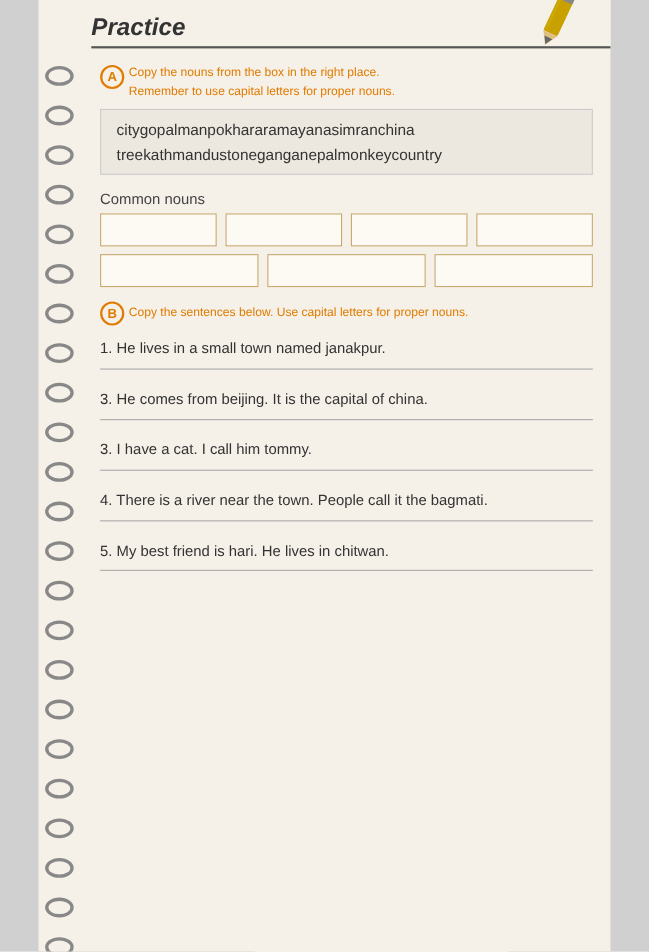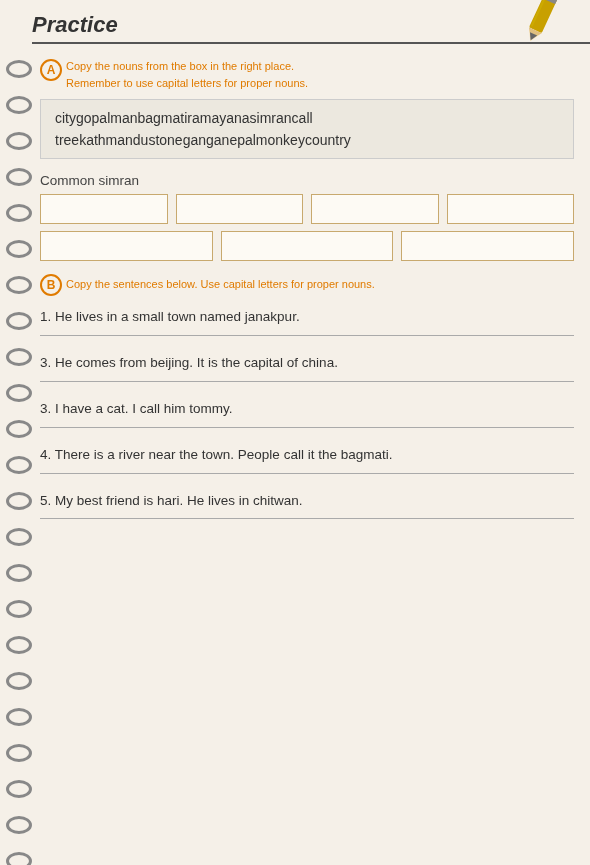"Practice" .page-wrapper { padding-left: 32px -> 48px; width: 590px -> 520px }
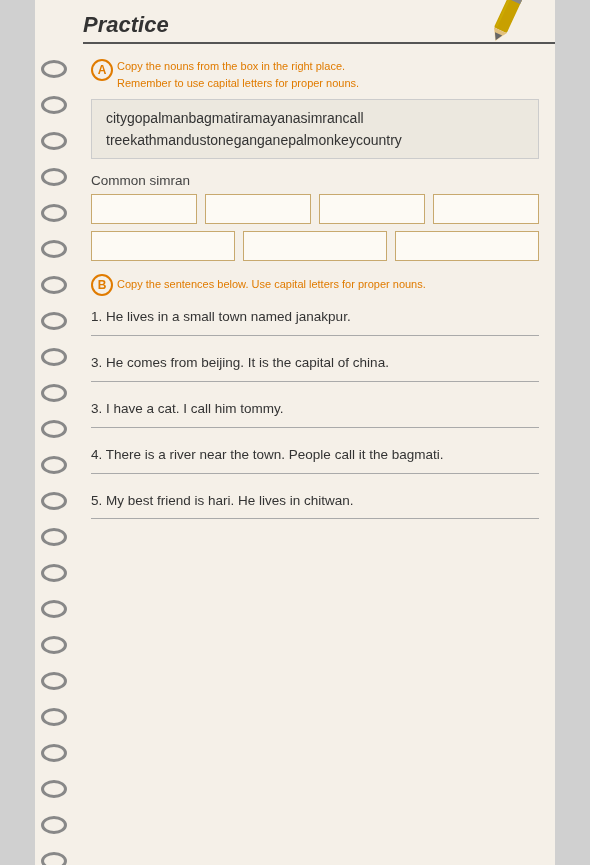"bagmati" span.word-item { text: bagmati -> pokhara }
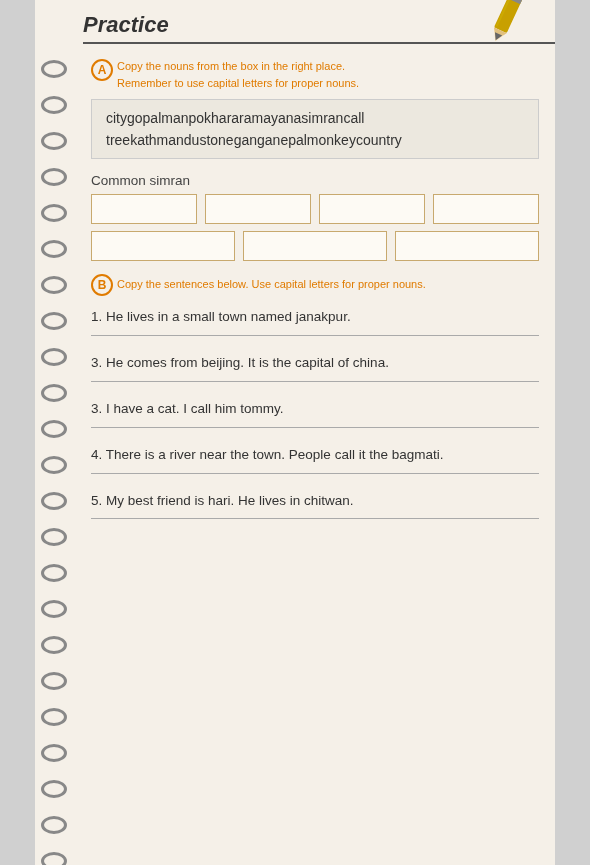"call" span.word-item { text: call -> china }
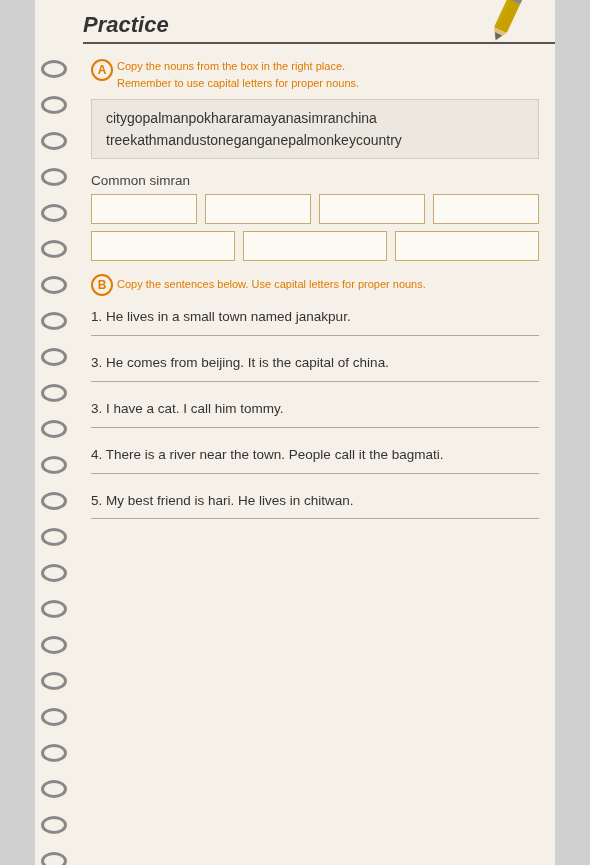"Common simran" div.noun-label { text: simran -> nouns }
